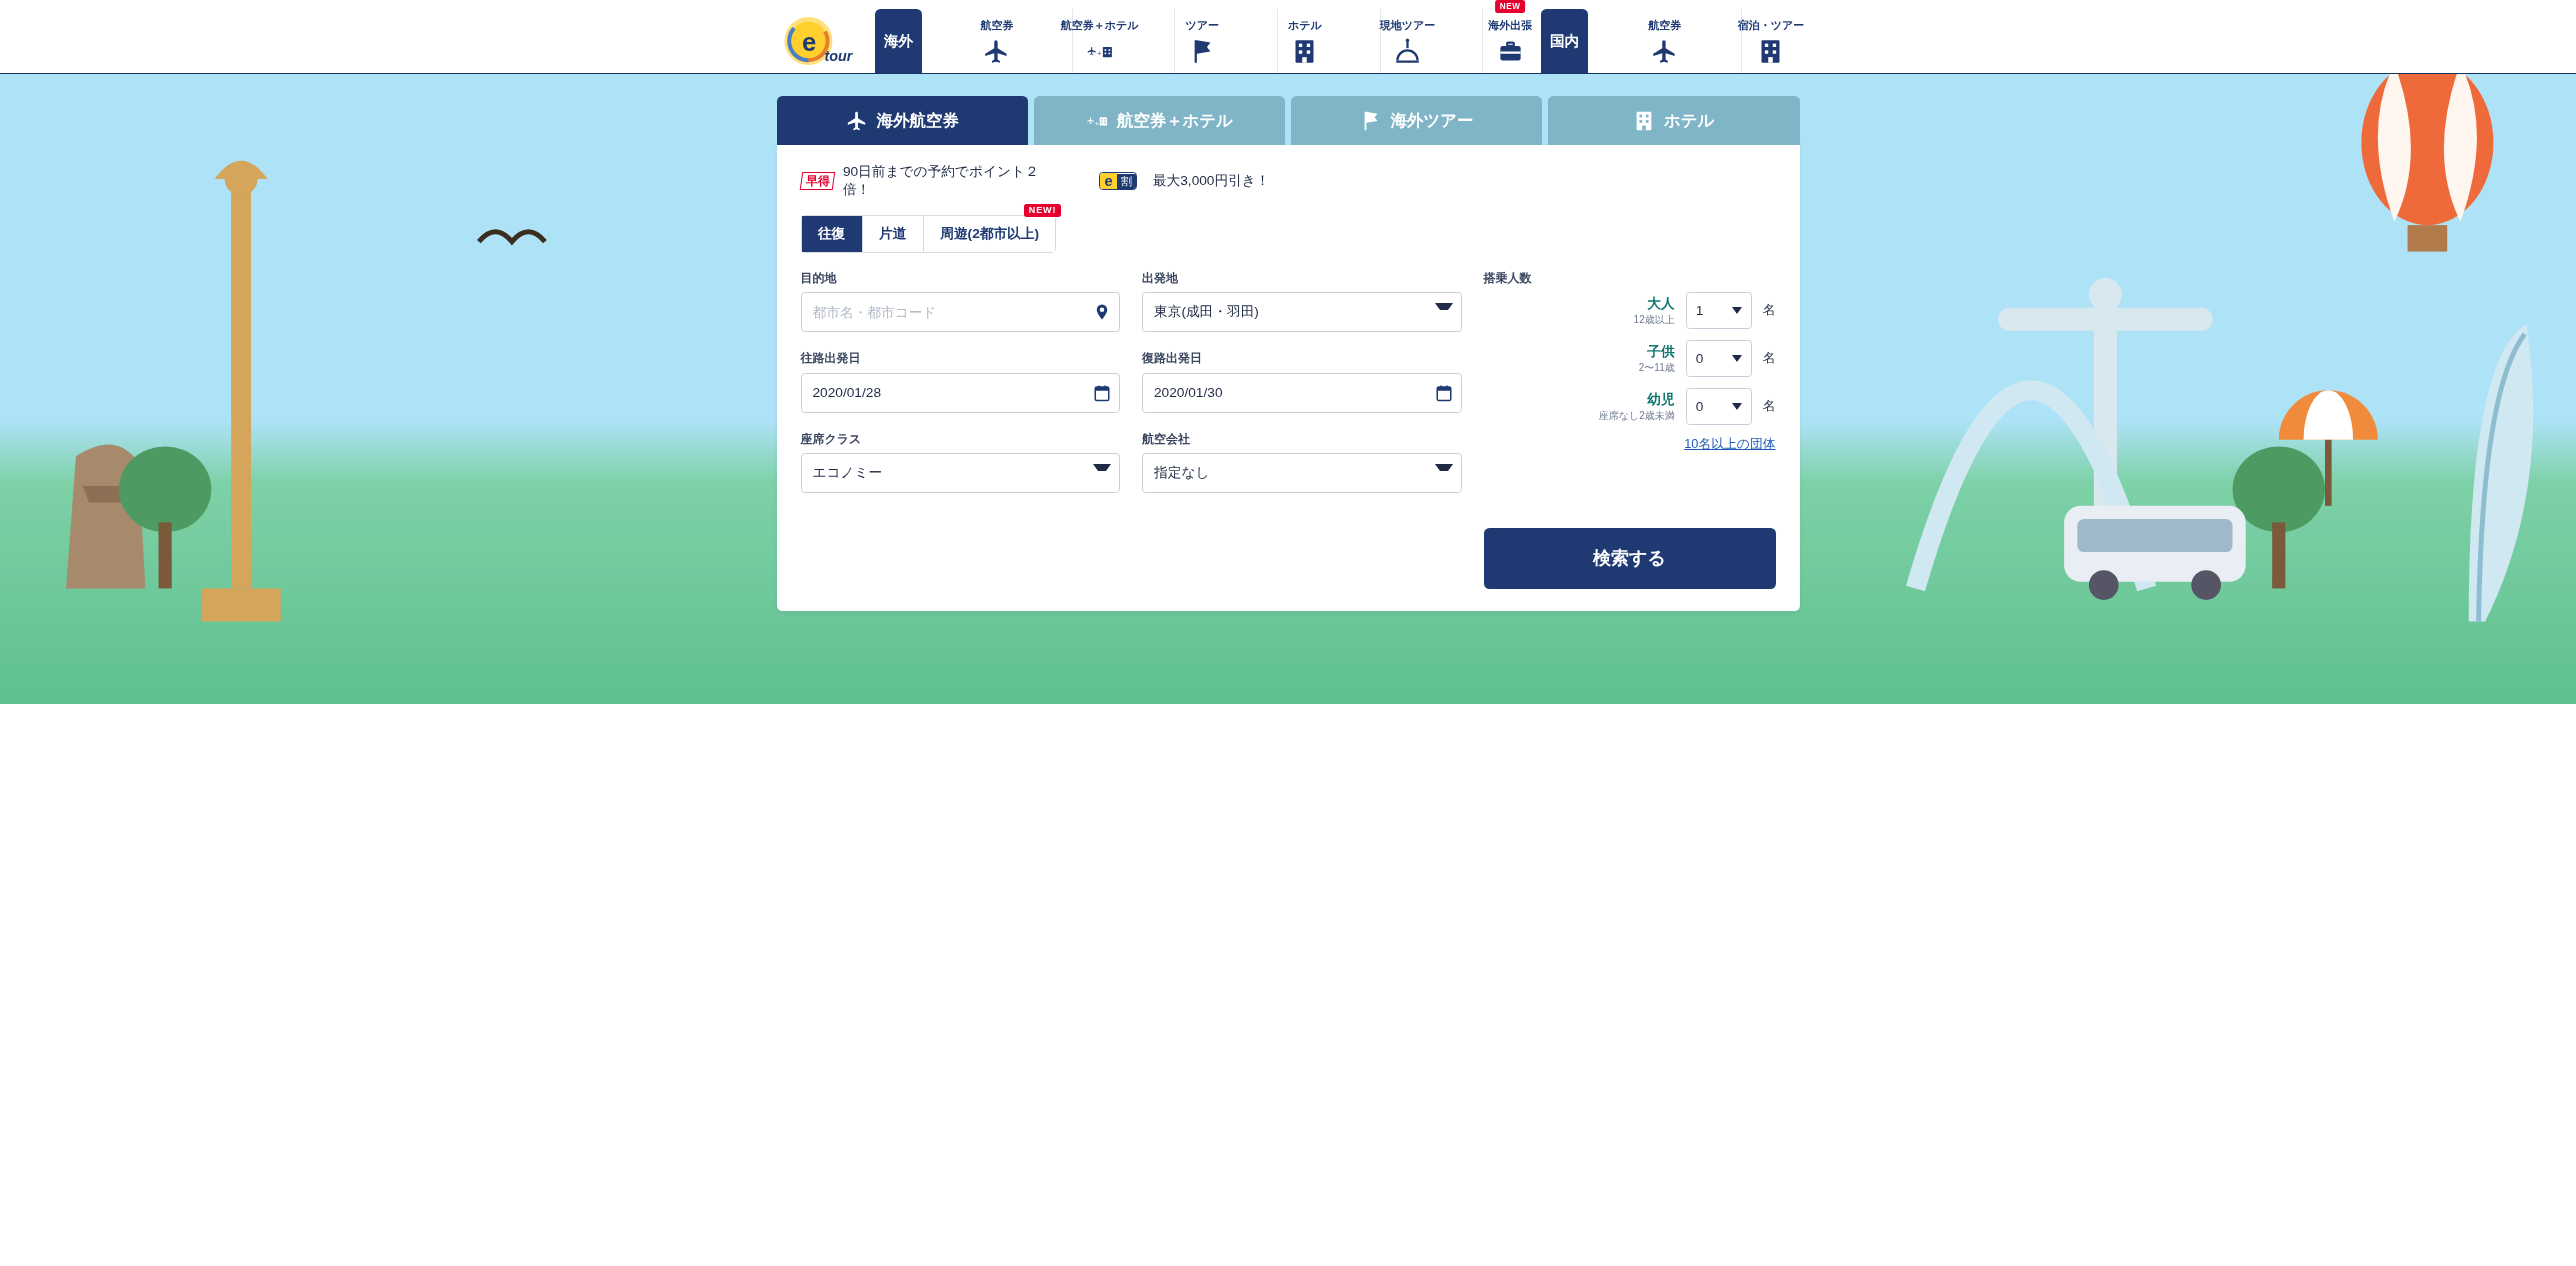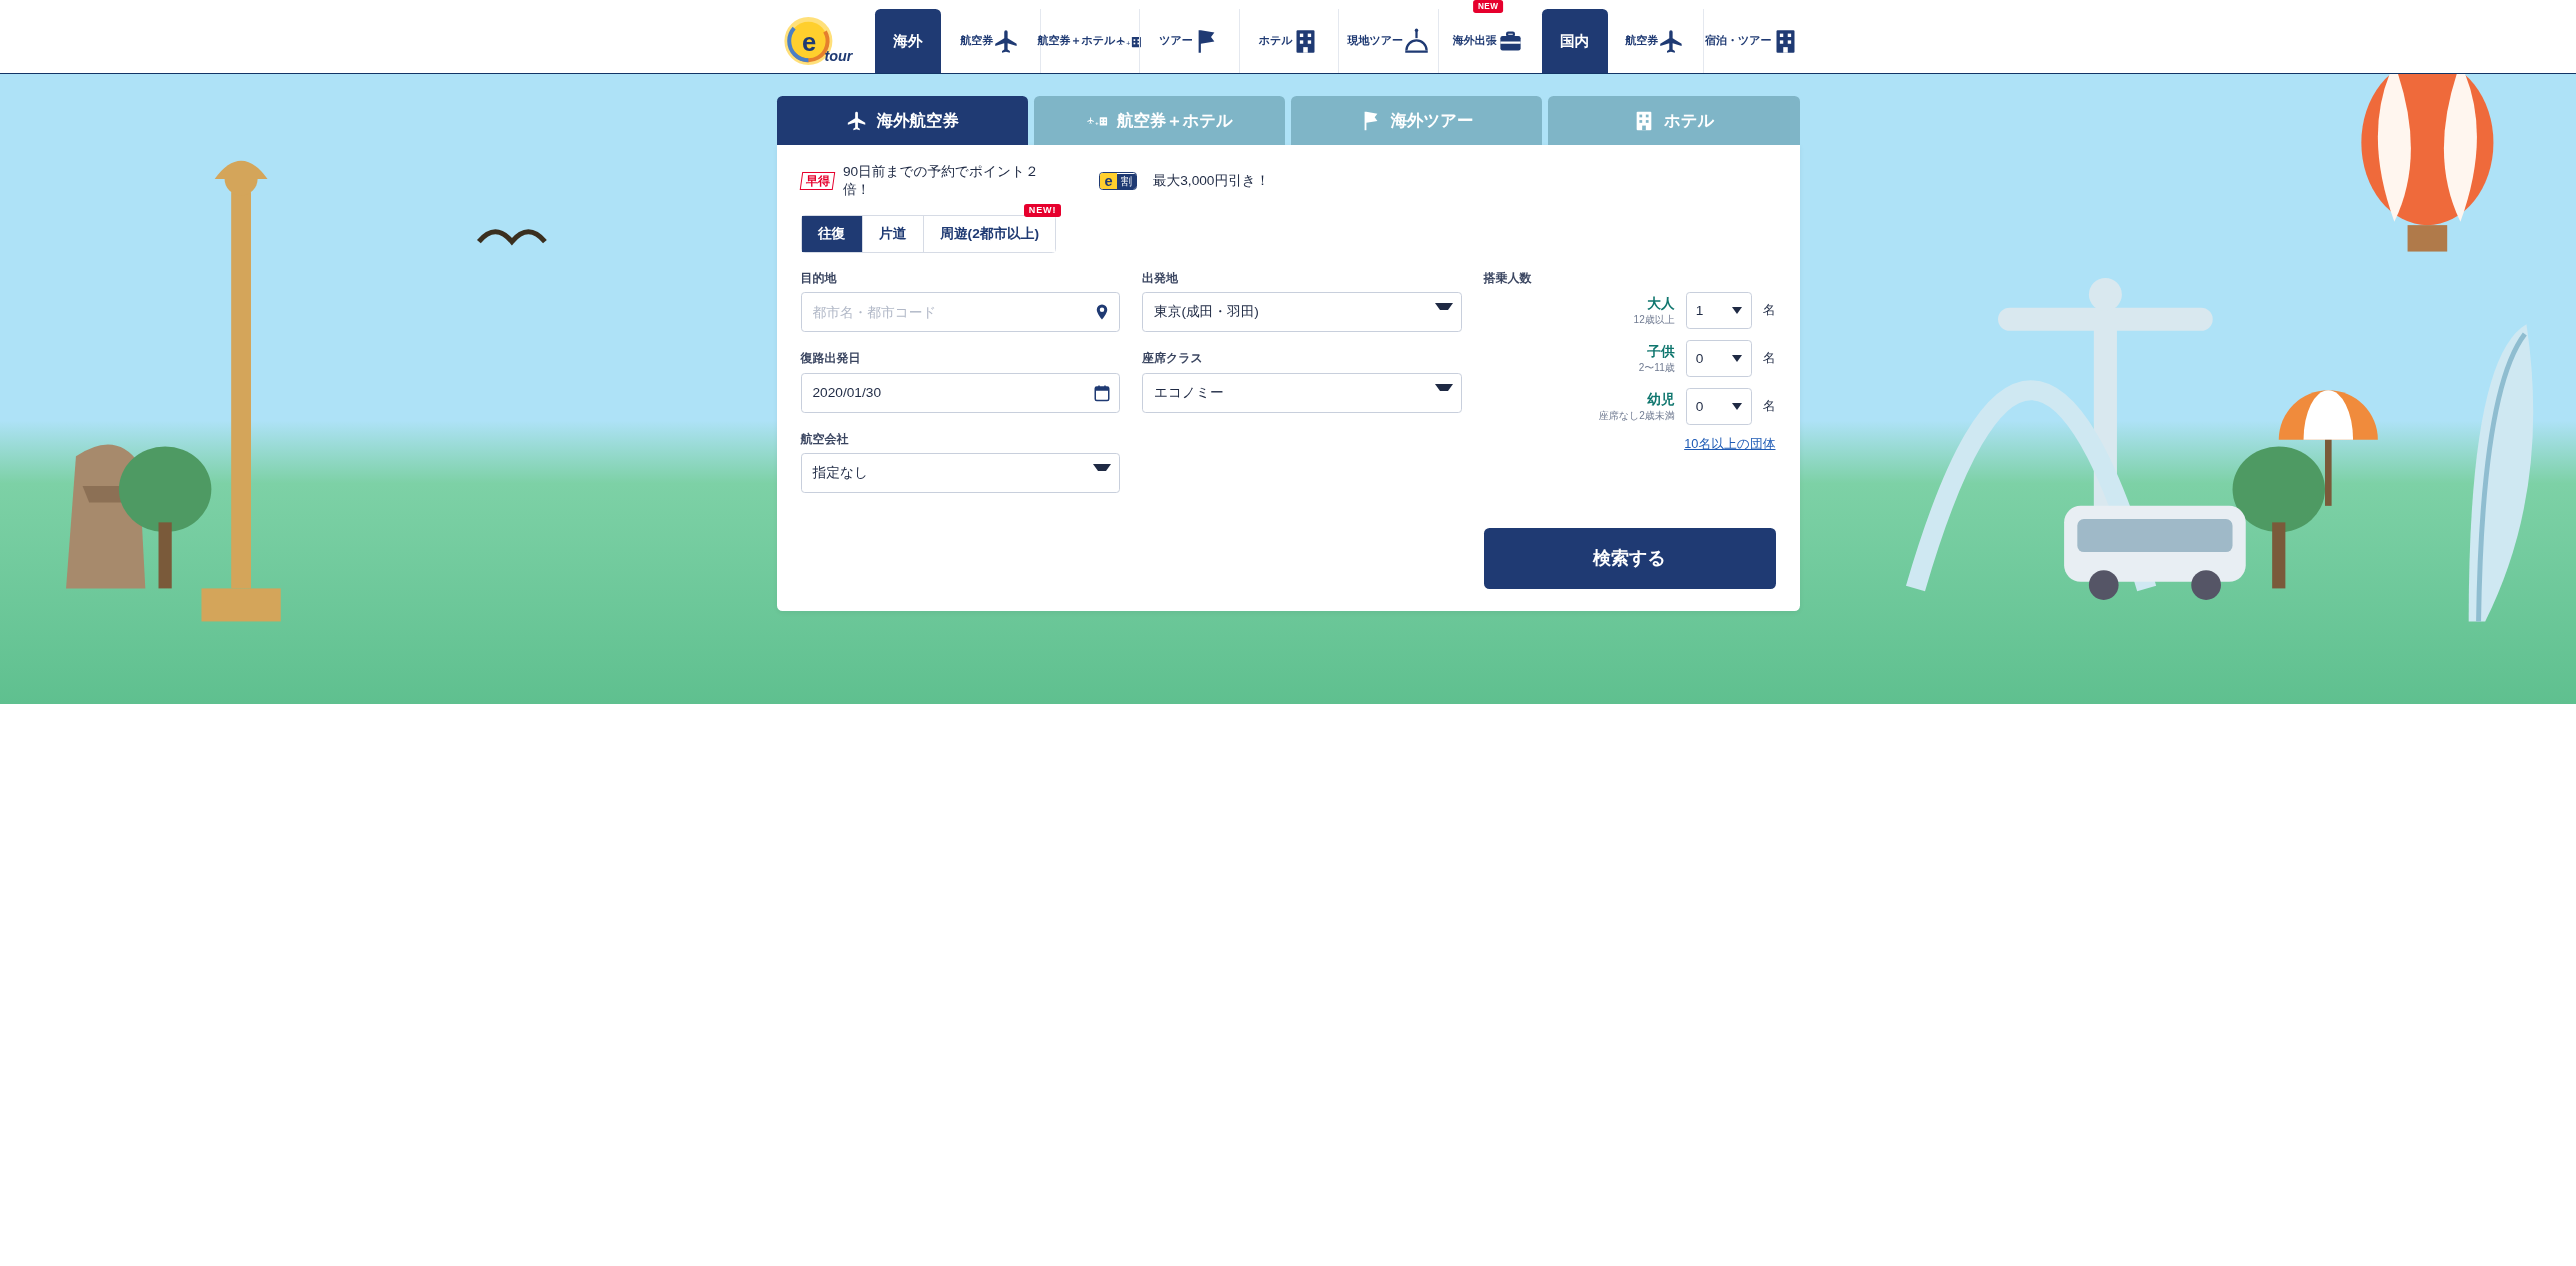"NEW" .nav-item { flex-direction: row -> column; margin-left: none -> 48px }
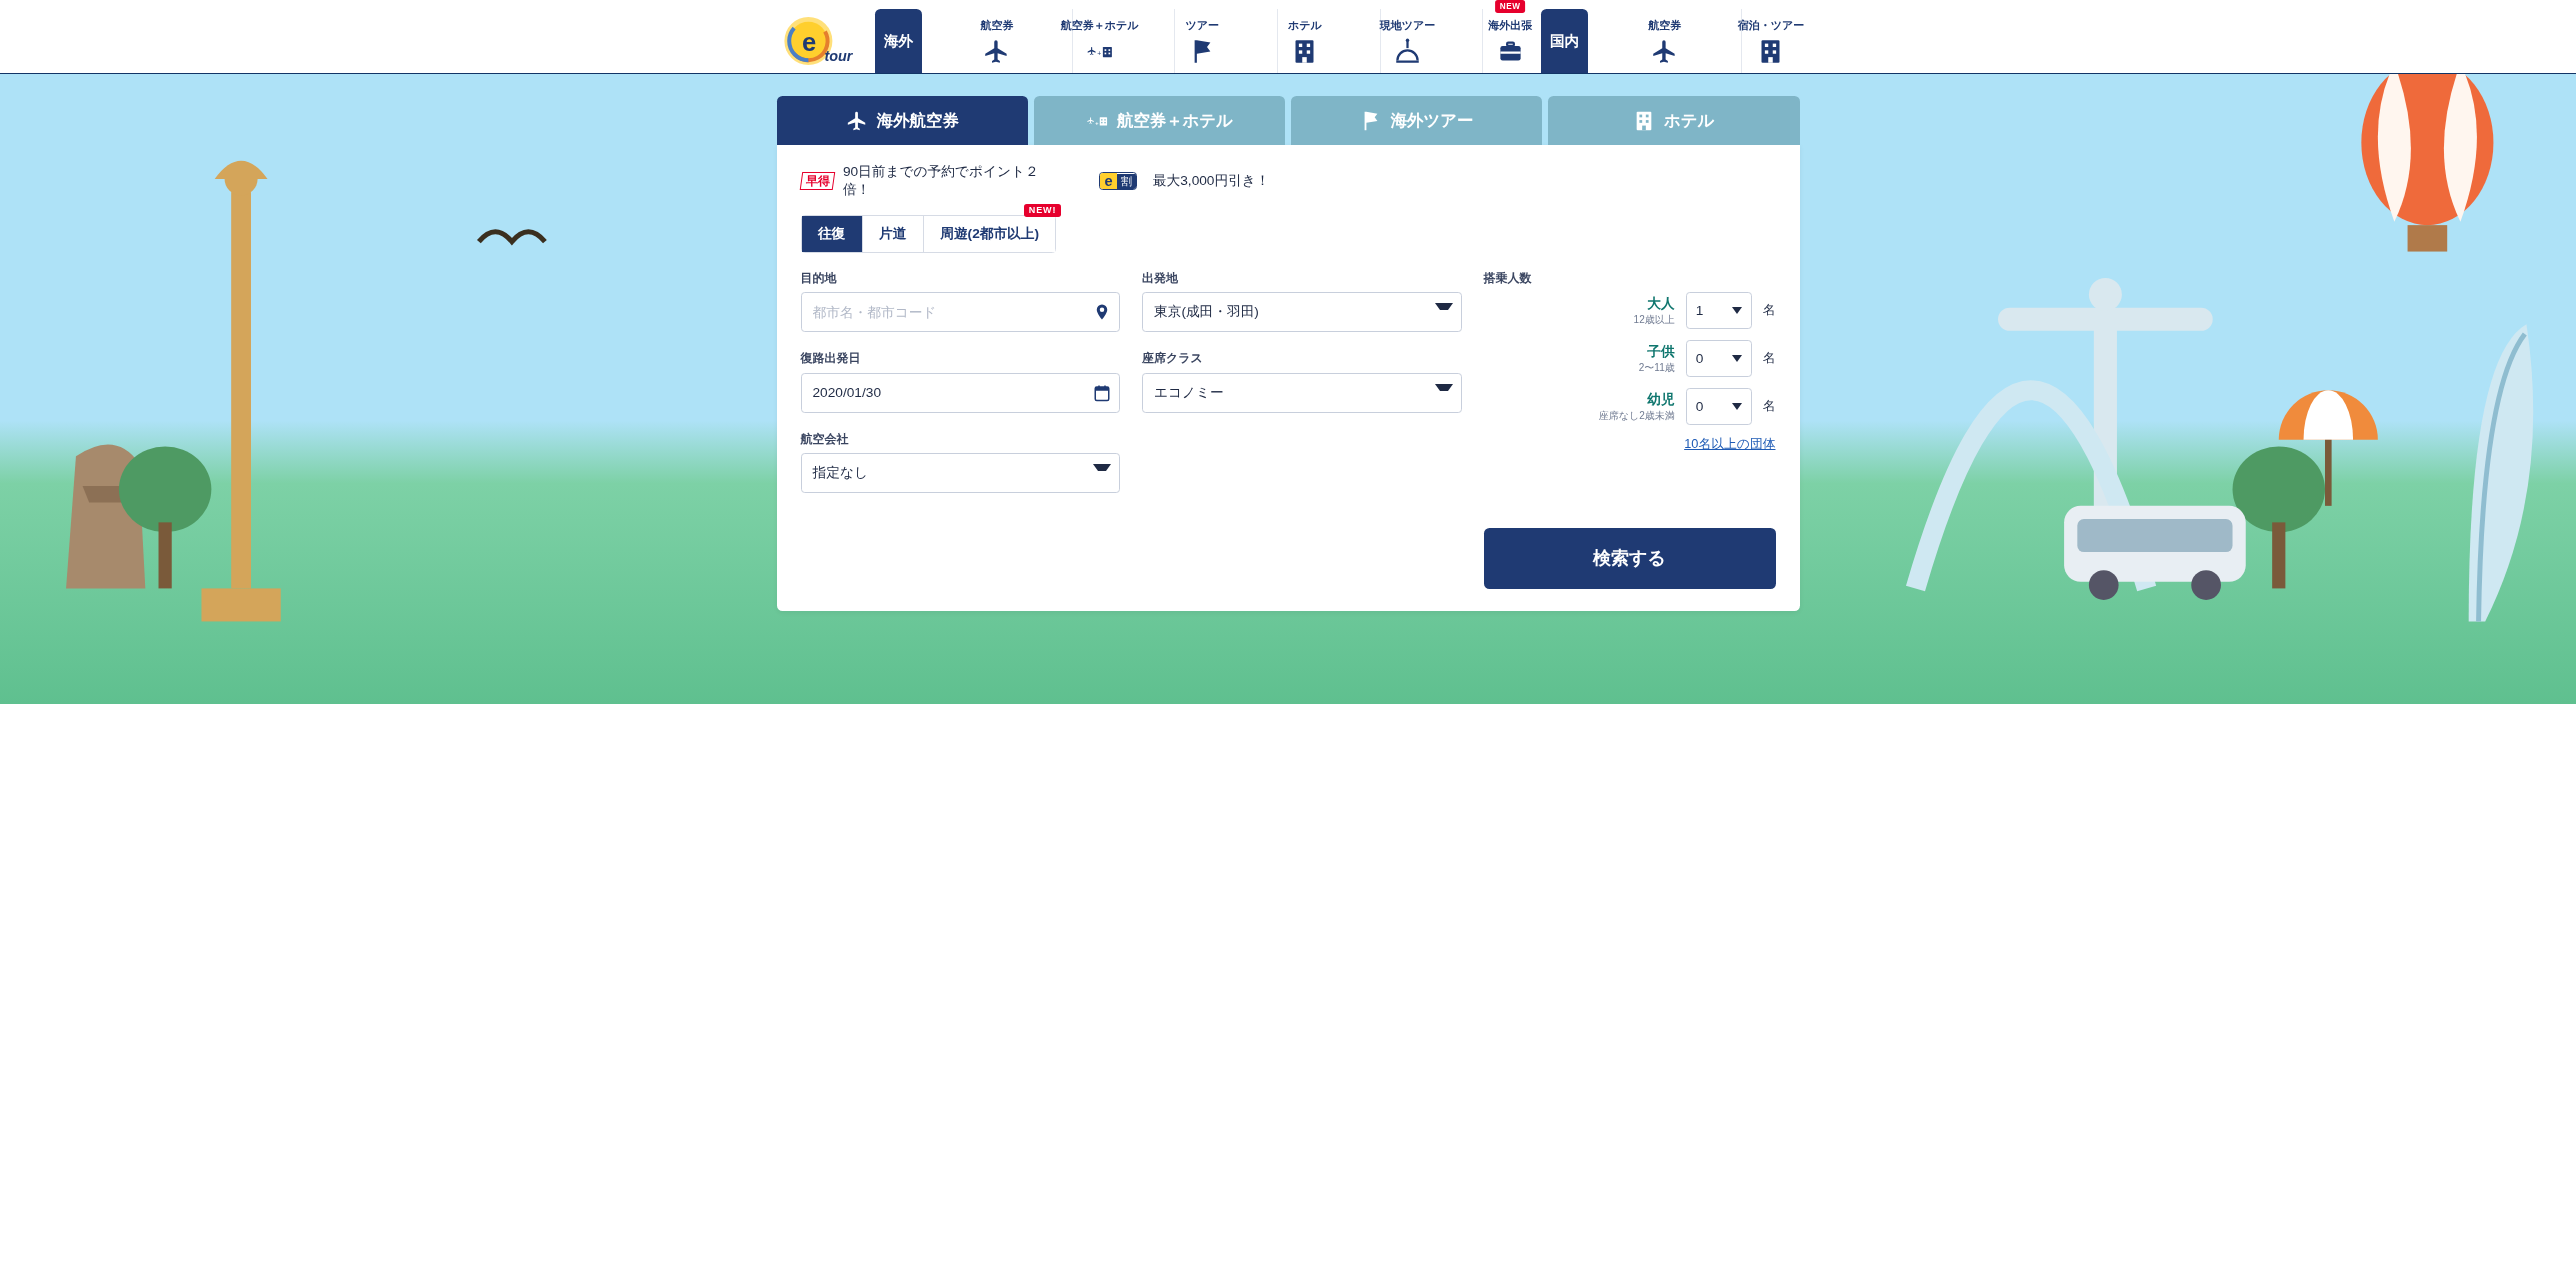"往路出発日" div { html: none -> <div> <label>往路出発日</label> <div> <div> <span>2020/01/28</span> </div> <svg> <rect></rect> <rect></rect> <rect></rect> <rect></rect> </svg> </div> </div> }
